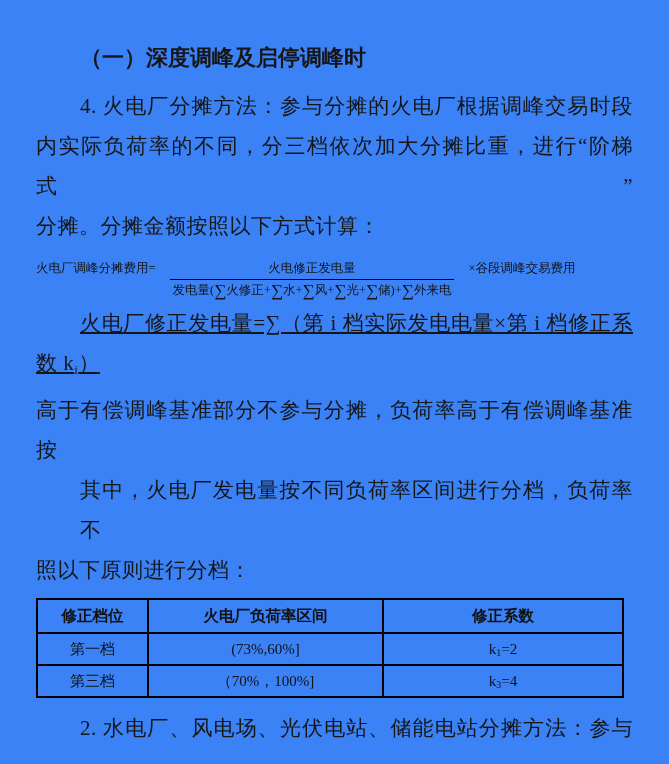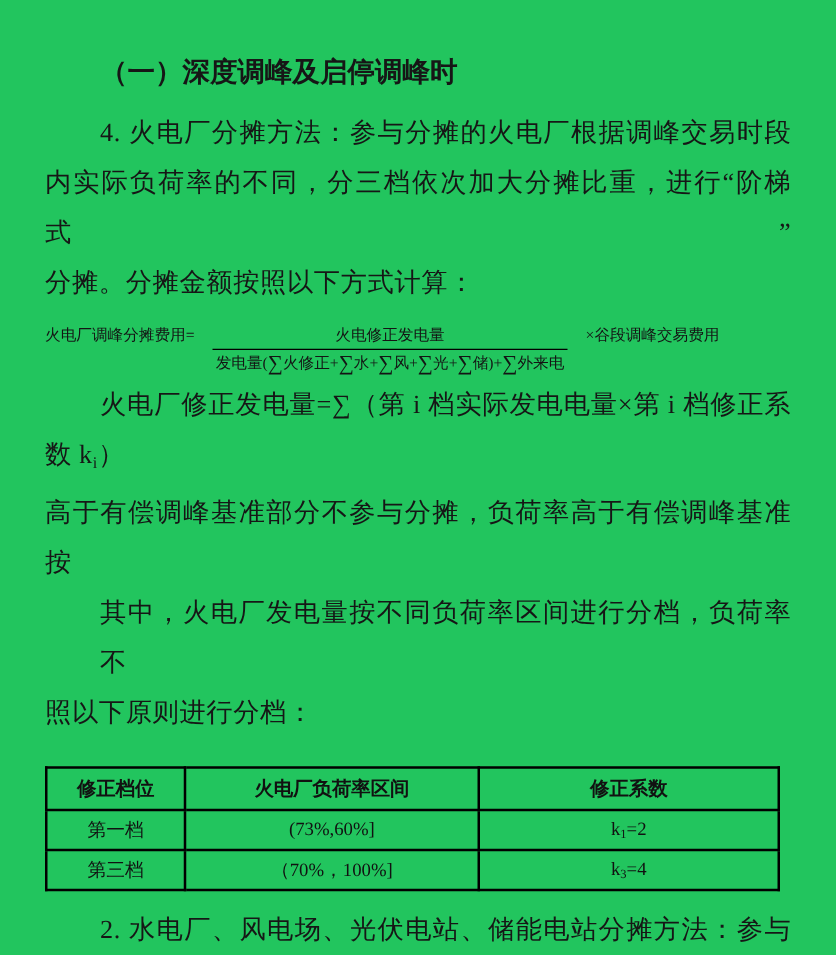"（一）深度调峰及启停调峰时" .page { background: #22c55e -> #3b82f6 }
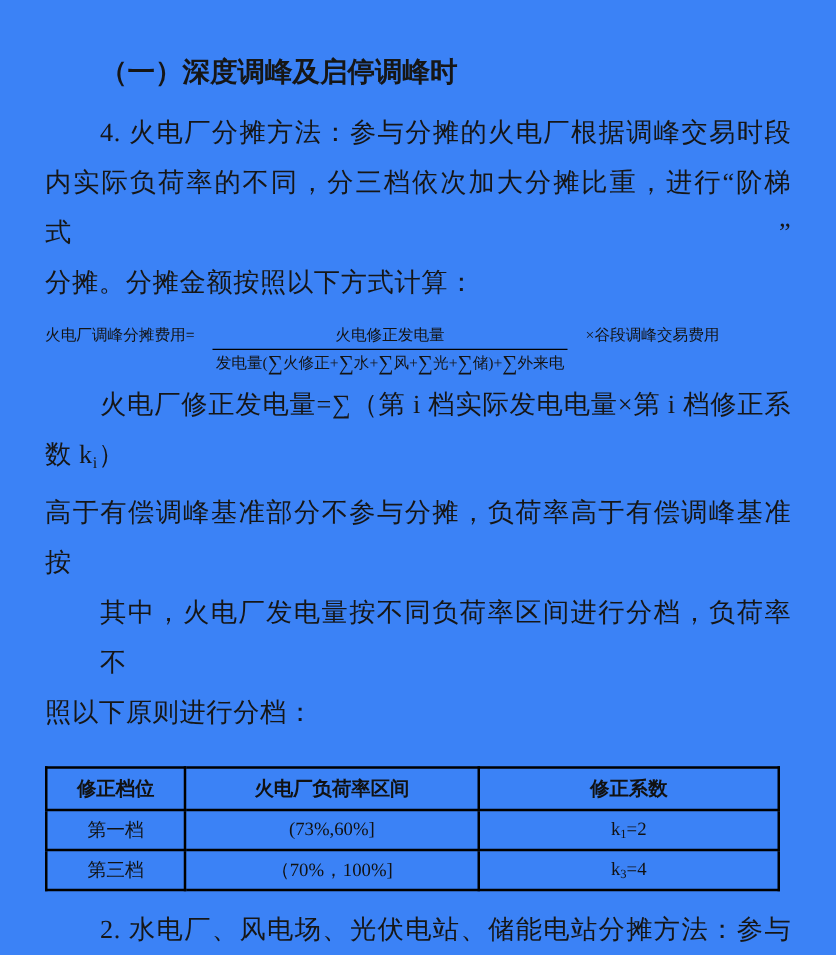"火电厂修正发电量=∑（第 i 档实际发电电量×第 i 档修正系" .f2line { text-decoration: none -> underline }
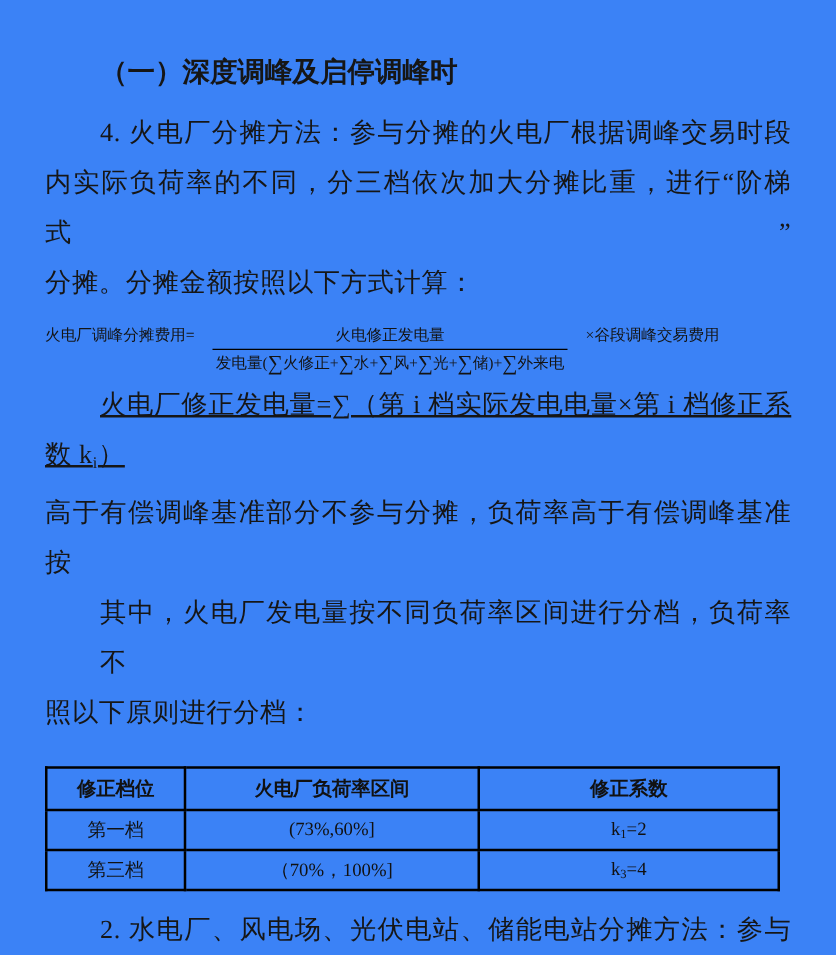"修正档位" .dtable { margin: 23px 0 10px 0 -> 8px 0 10px 0 }
